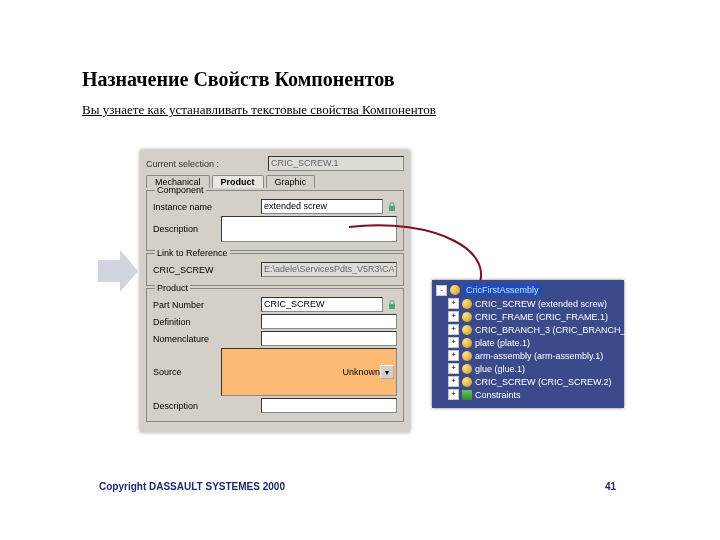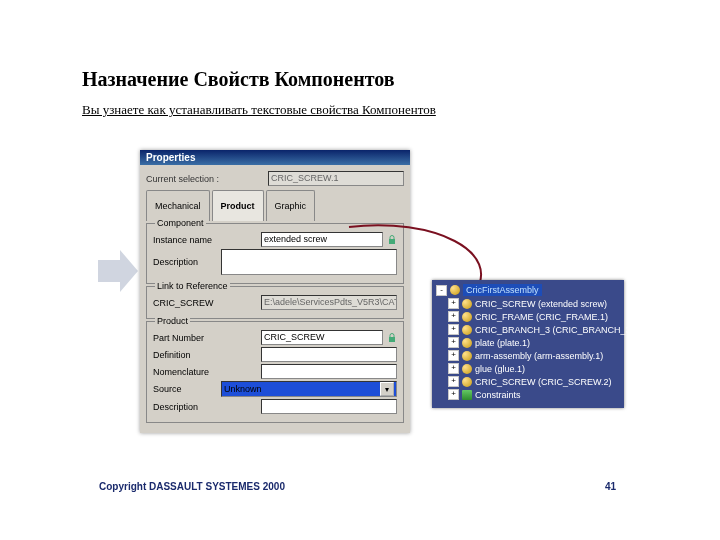"Properties" div.titlebar { html: <div>Properties</div> -> none }
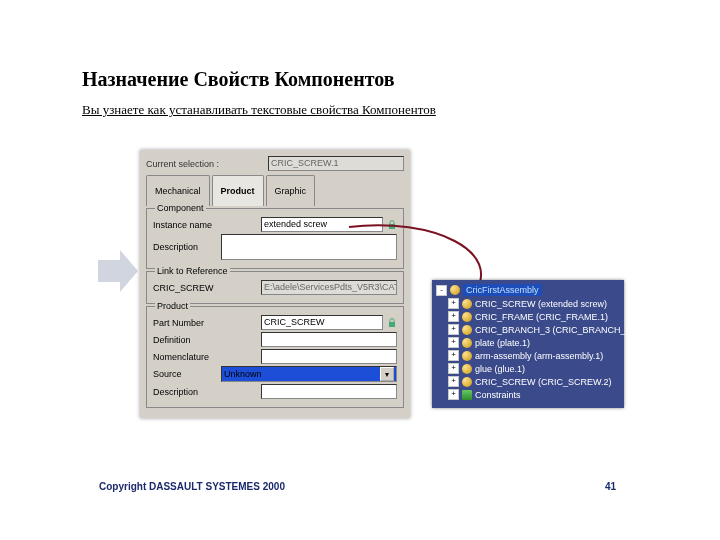"Mechanical" .tab { padding: 10px 8px -> 1px 8px }
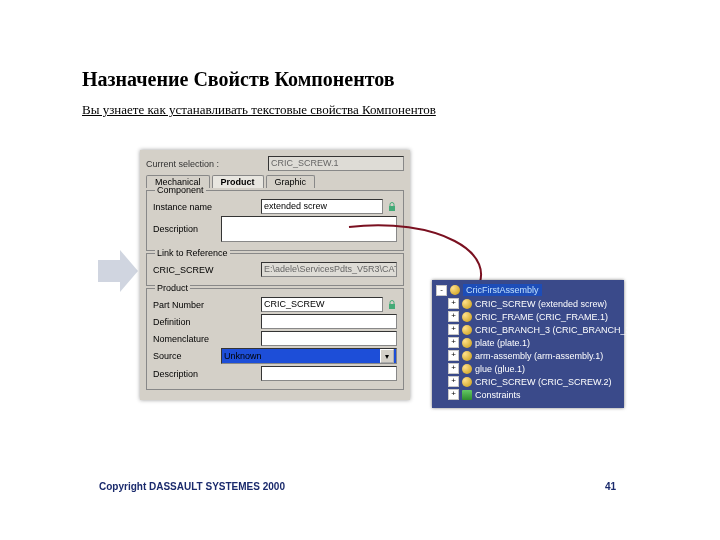"Unknown" .select { background: #1d4ed8 -> #fdba74; justify-content: space-between -> flex-end; padding: 0 2px -> 16px 2px }
